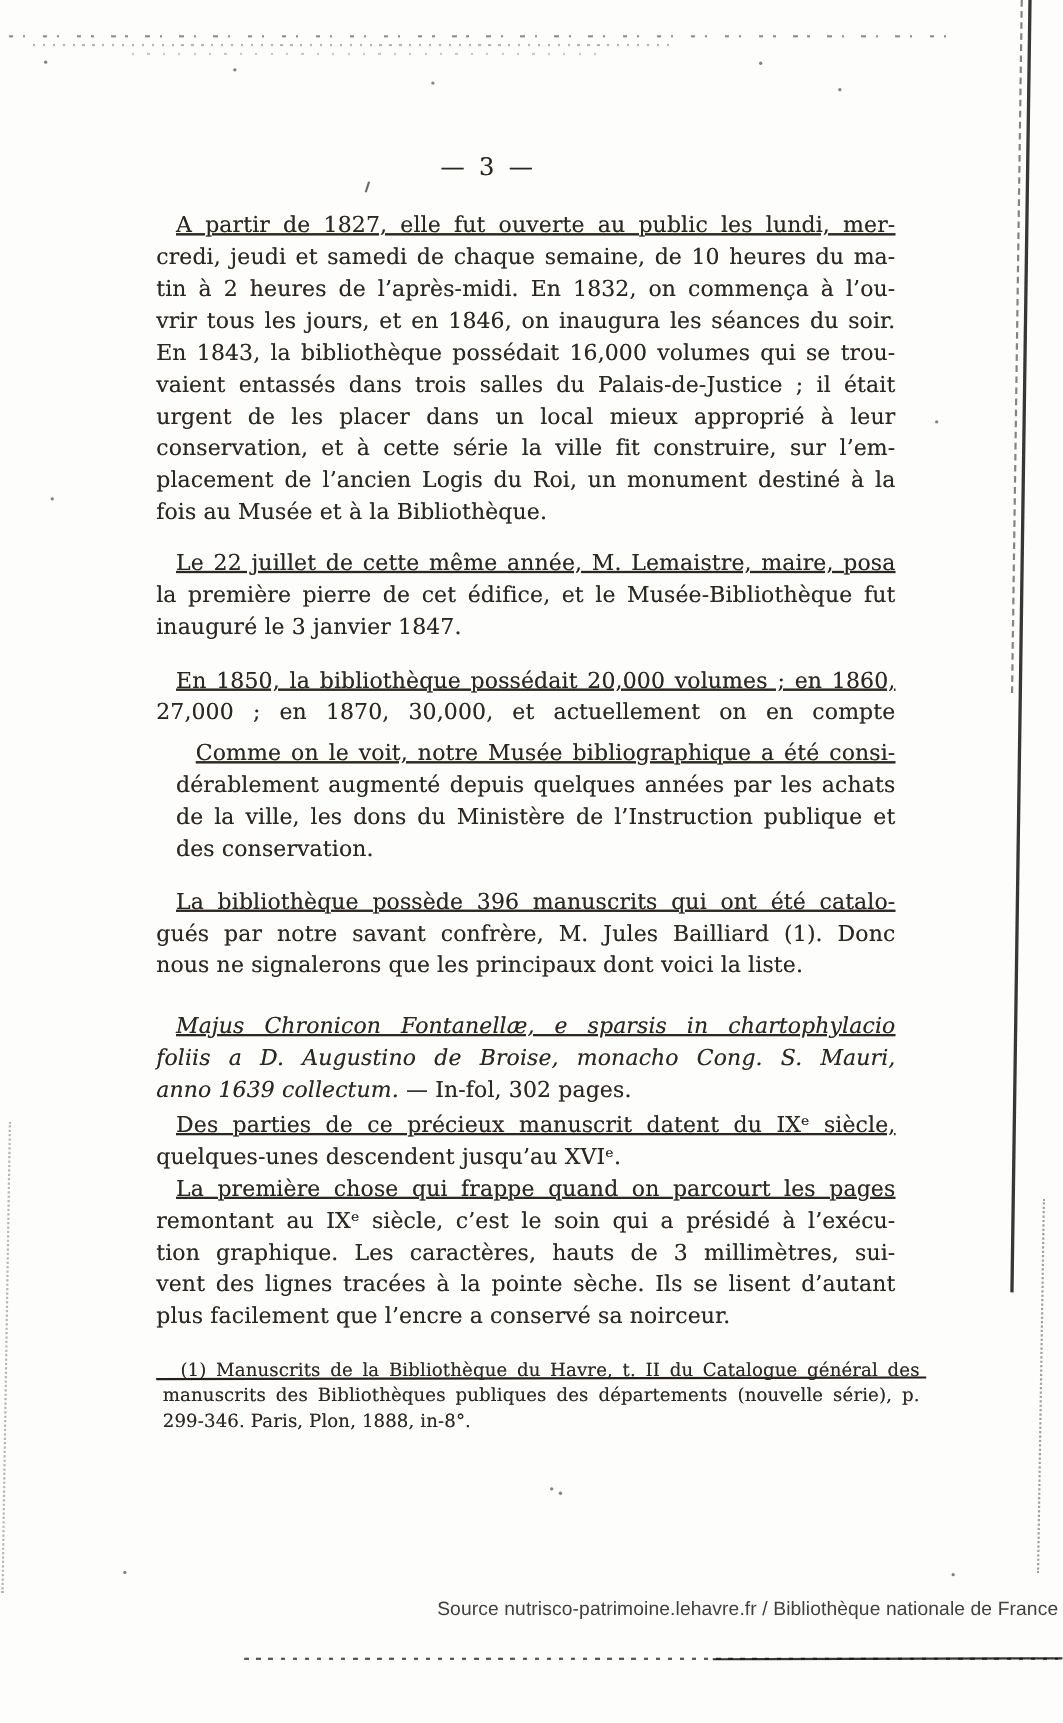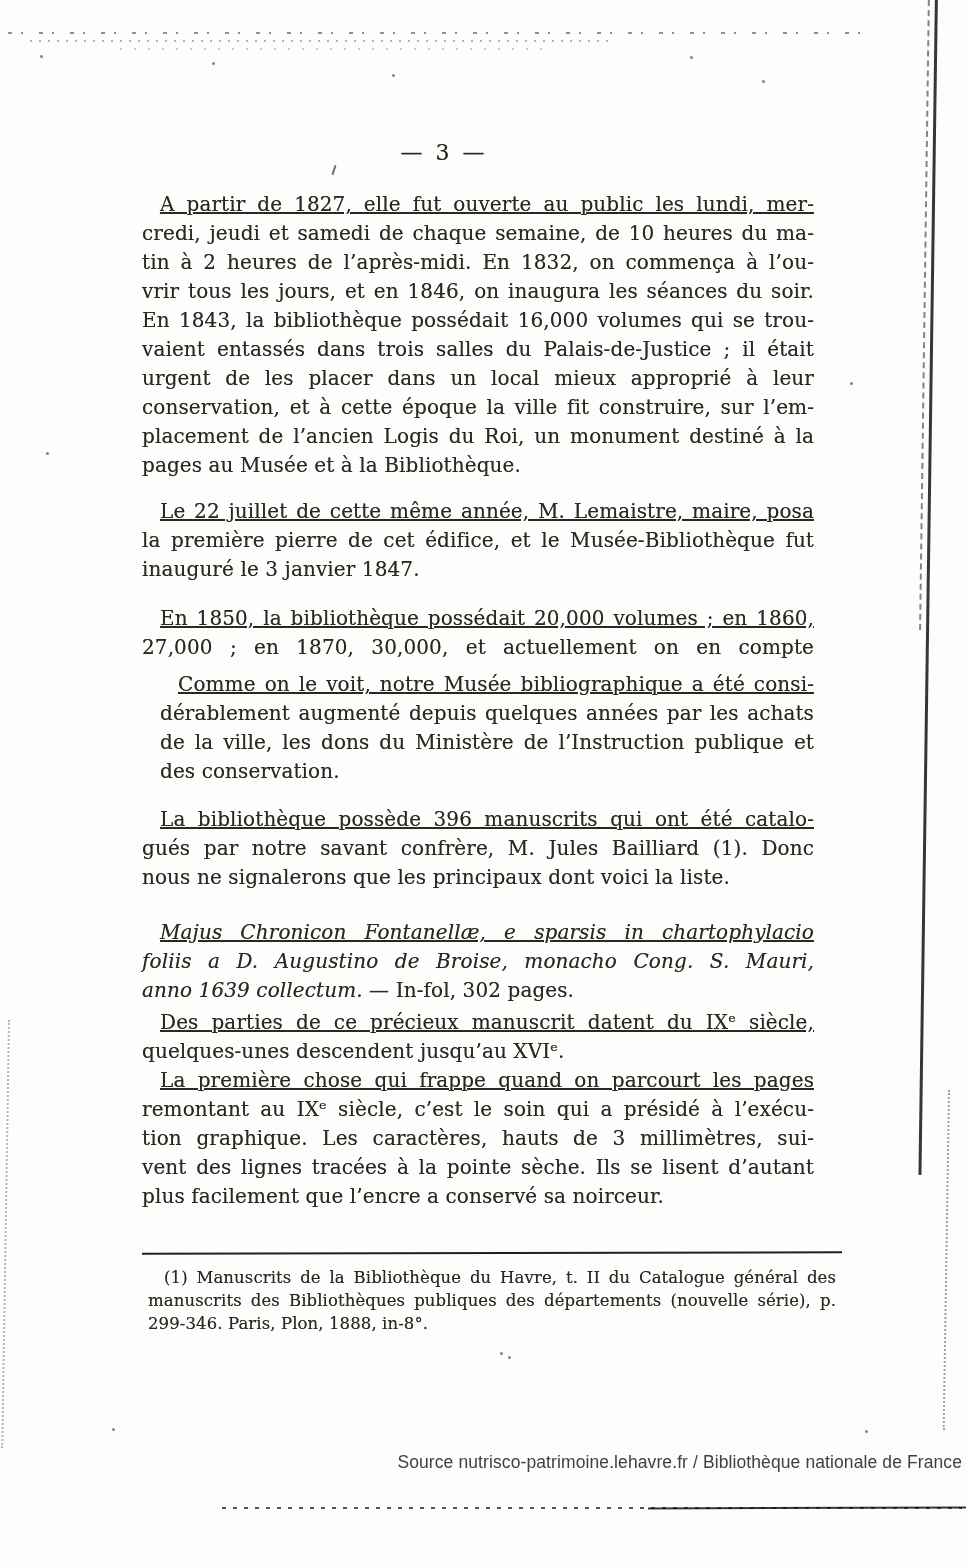"conservation, et à cette époque" div.pline { text: époque -> série }
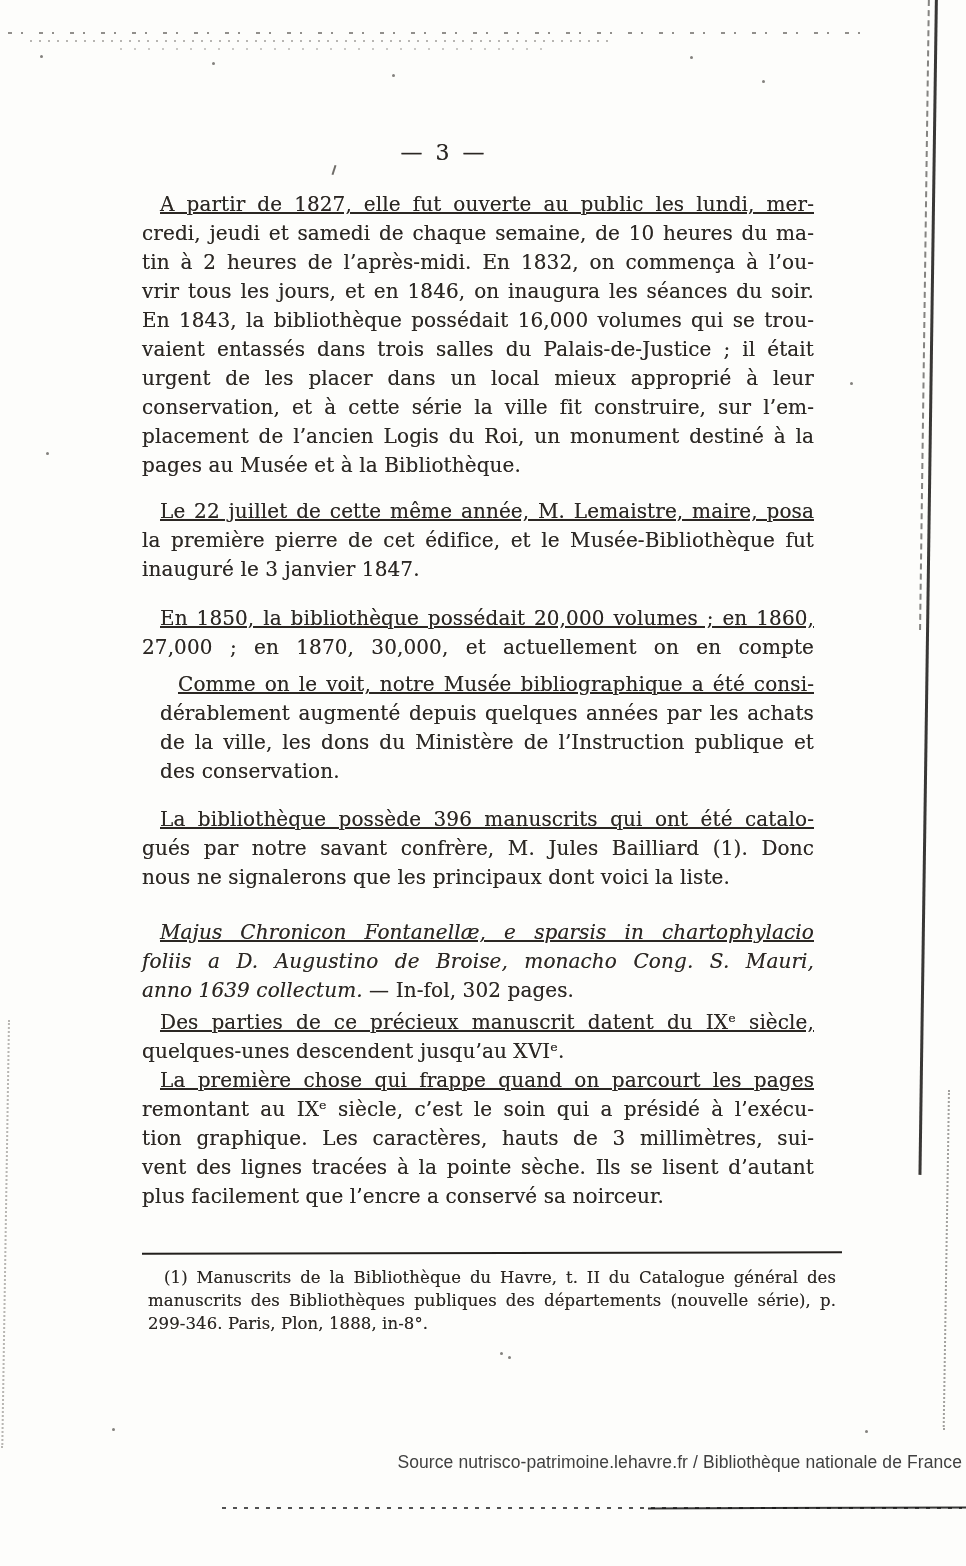"pages au Musée et à" div.pline { text: pages -> fois }
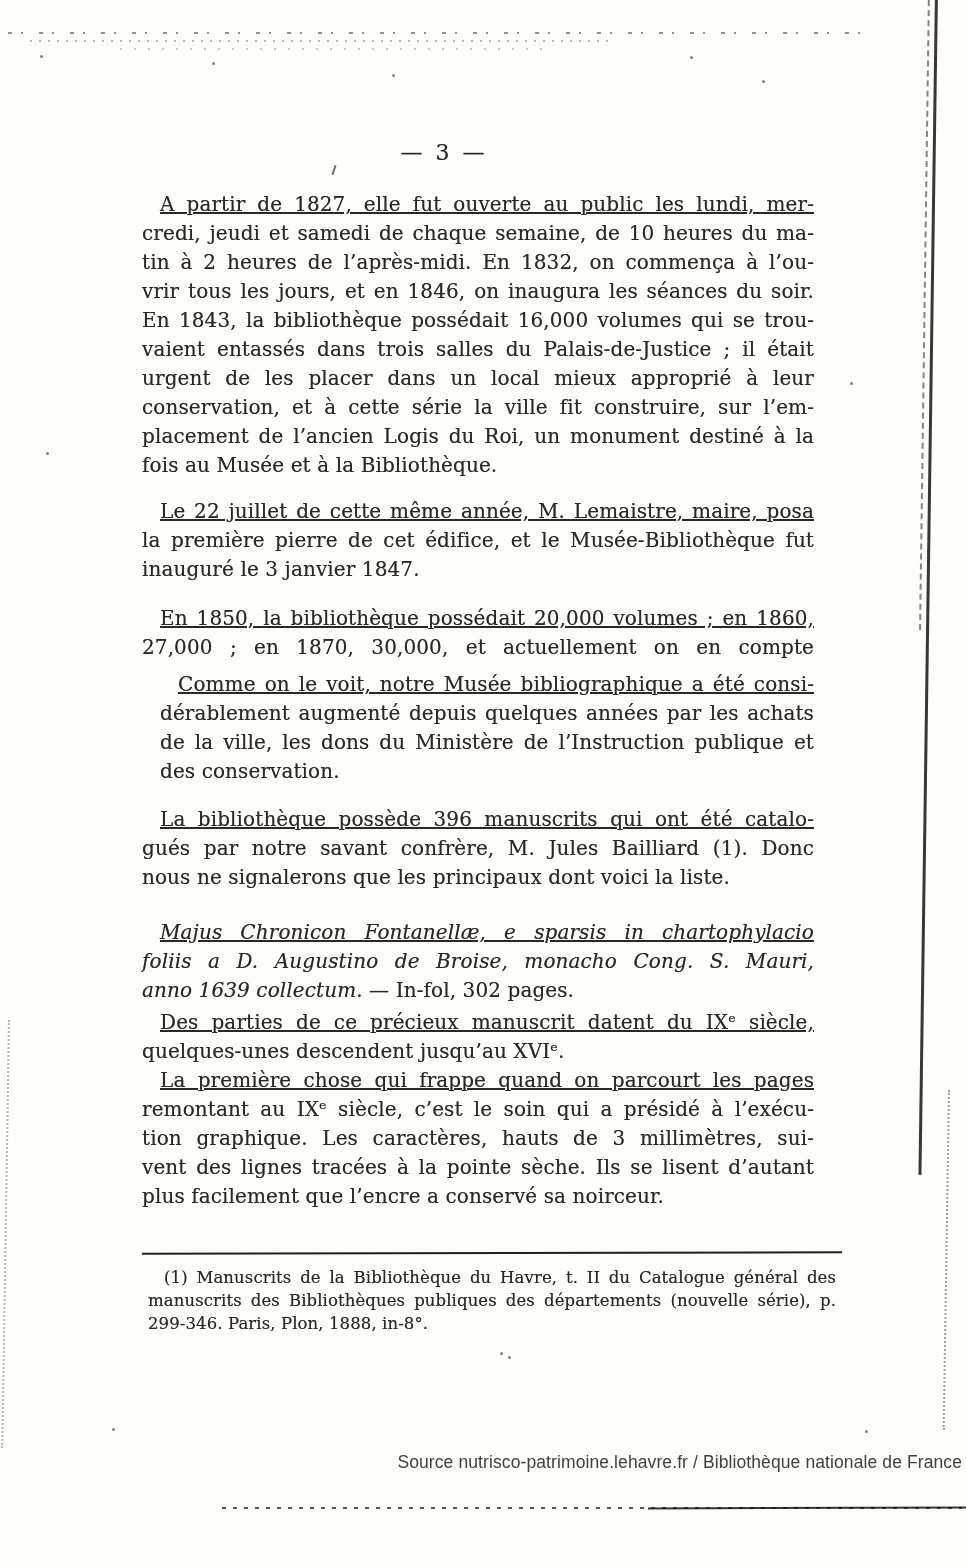"(1) Manuscrits de la Bibliothèque" .footnote { top: 1266px -> 1234px }
